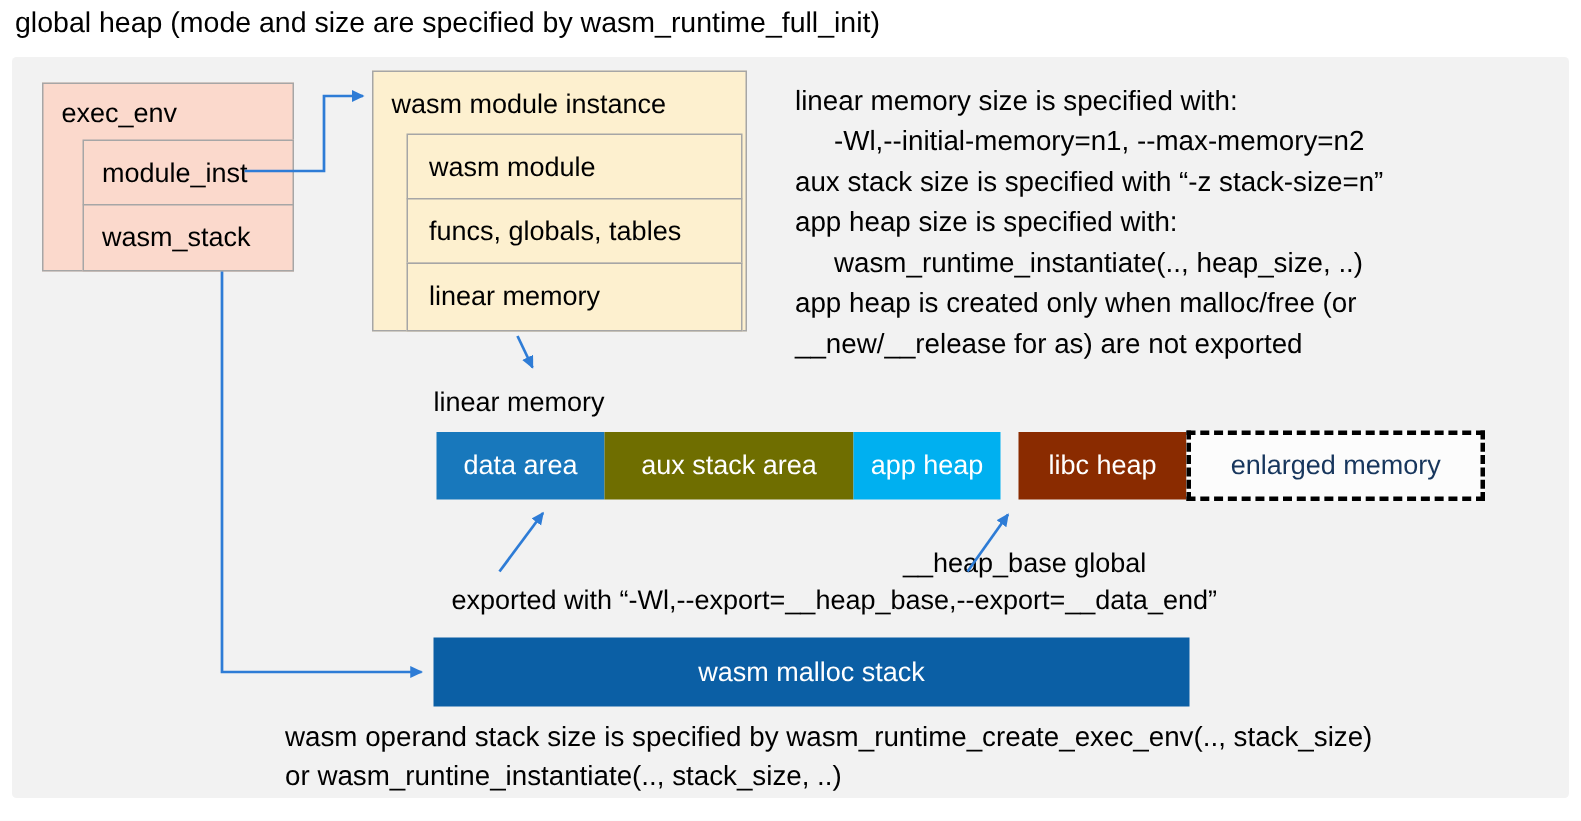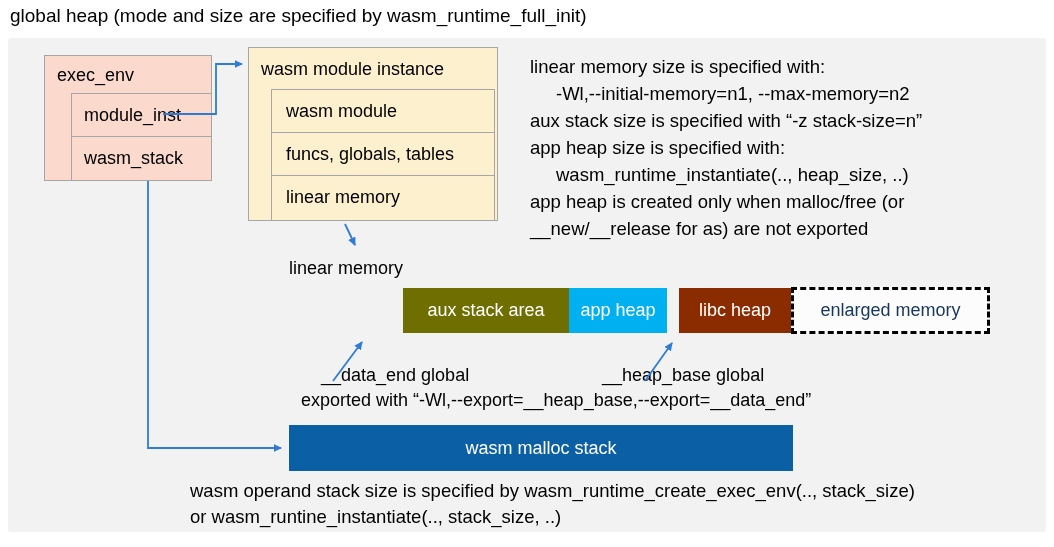"exec_env" .exec { margin-left: 16px -> none }
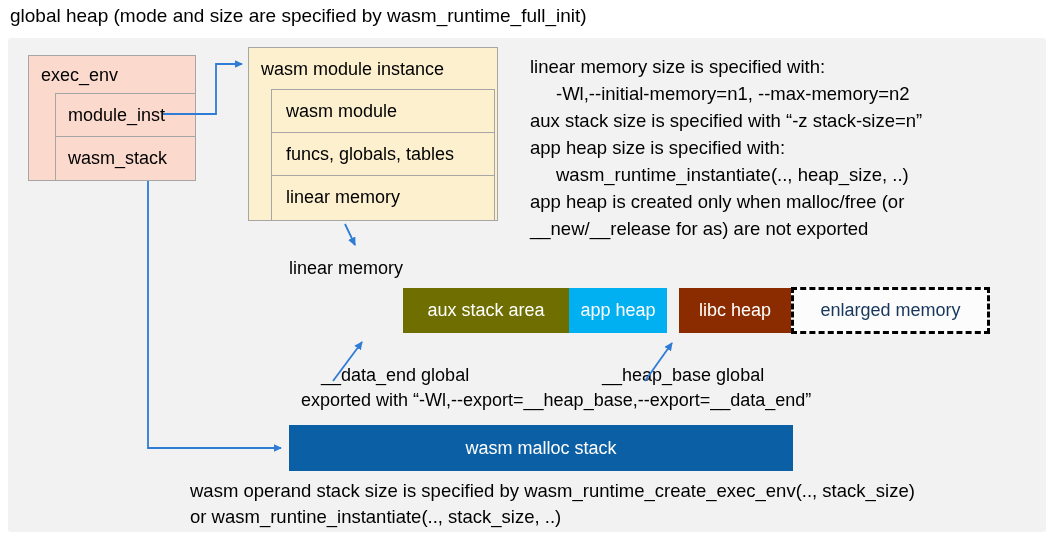"data area" div.bar { html: none -> <div>data area</div> }
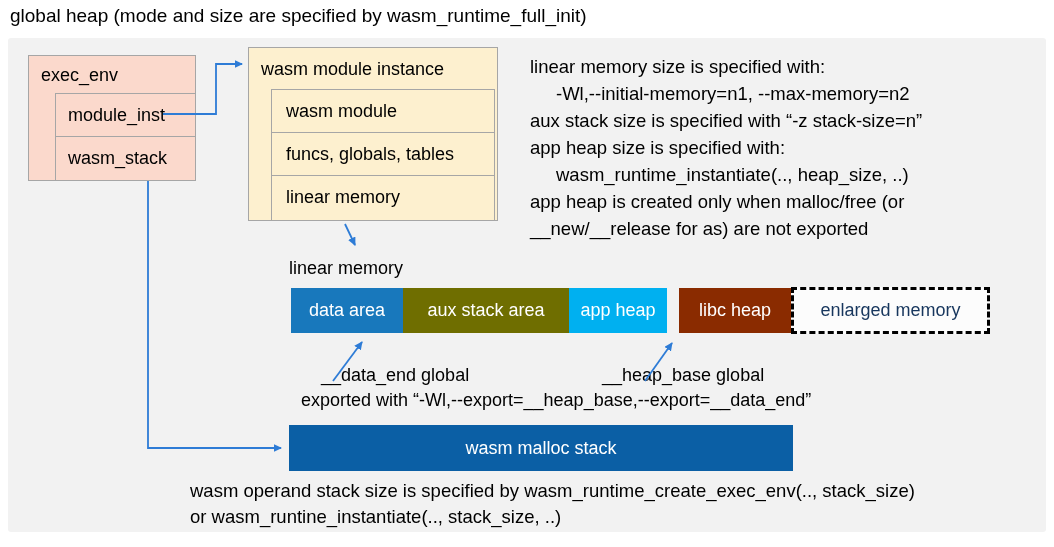"__data_end global" div.ann { html: <div>__data_end global</div> -> none }
